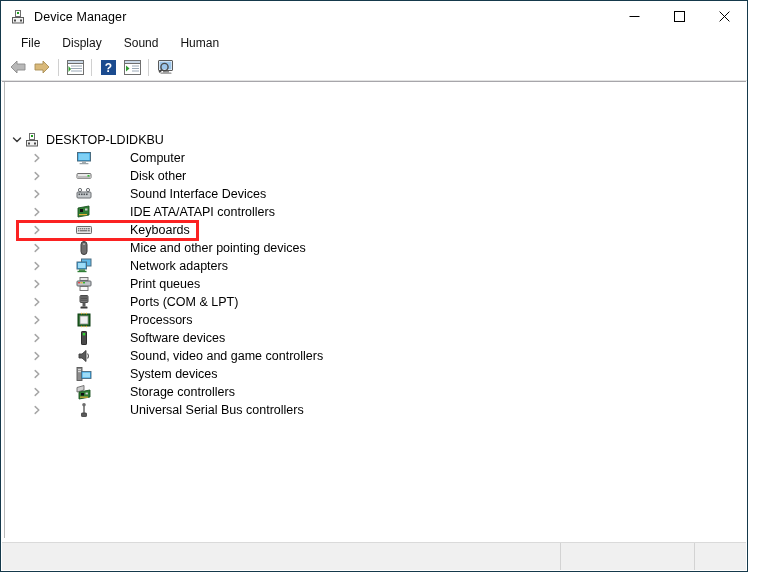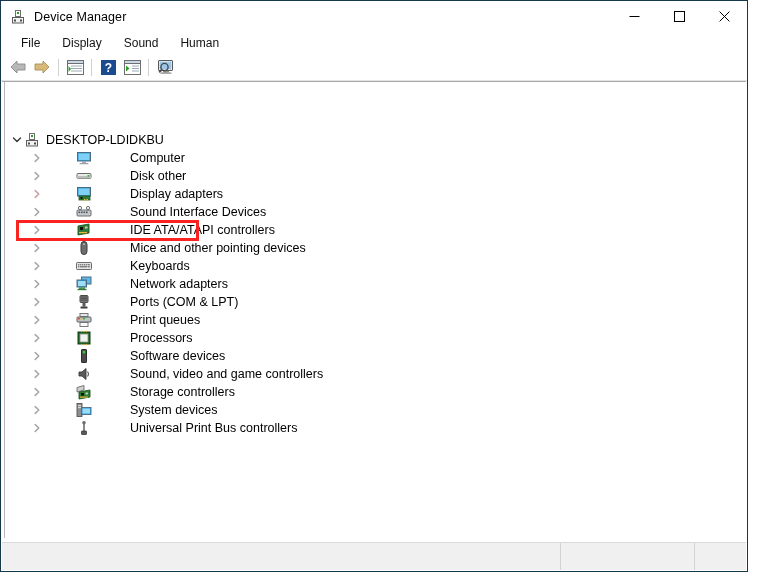"Display adapters" div.row { html: <div> <span> <svg> <path></path> </svg> </span> <span> <svg> <rect></rect> <rect></rect> <rect></rect> <rect></rect> <rect></rect> <rect></rect> </svg> </span> <span>Display adapters</span> </div> -> none }
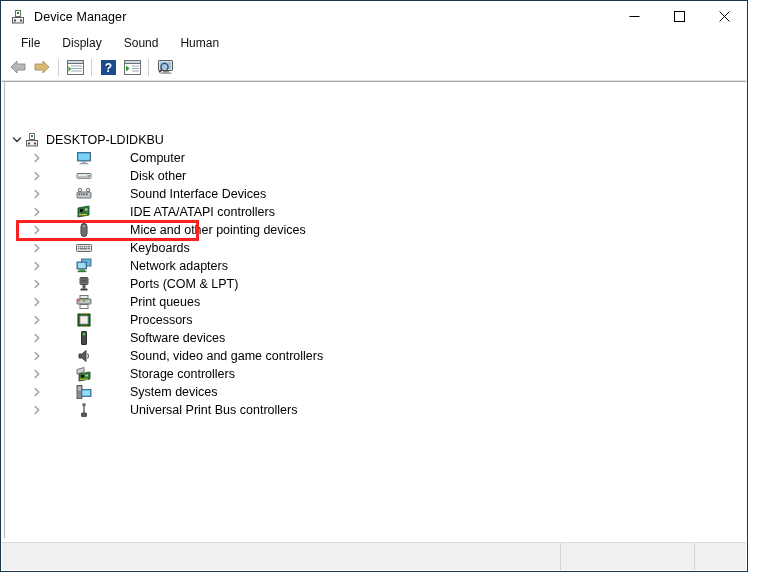"Mice and other pointing devices" div.row { order: before "Keyboards" -> after "Keyboards" }
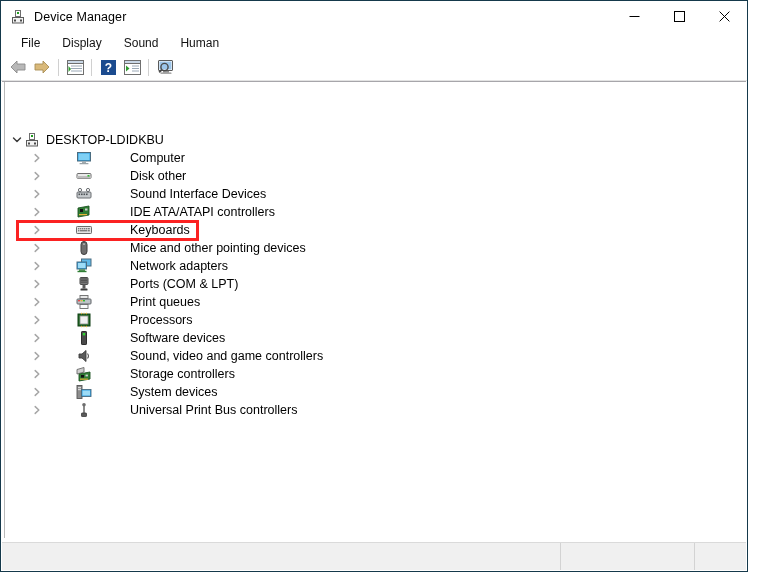"Ports (COM & LPT)" div.row { order: before "Print queues" -> after "Print queues" }
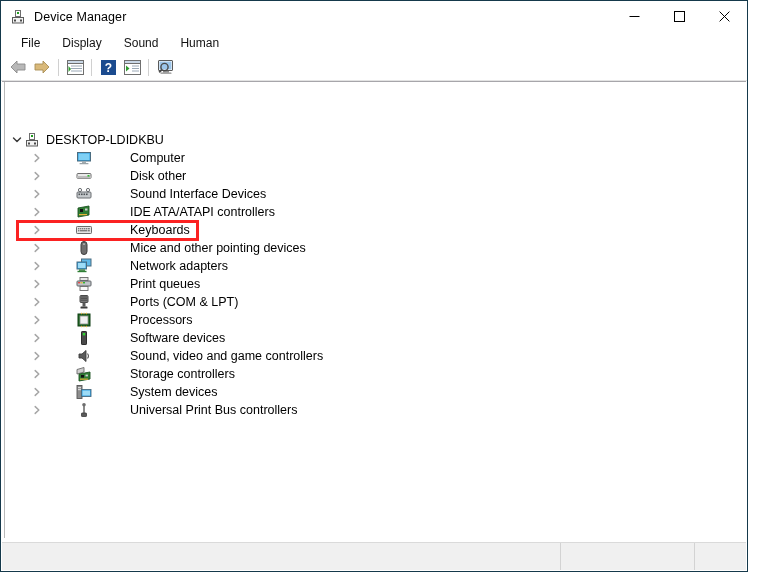"Storage controllers" div.row { order: before "System devices" -> after "System devices" }
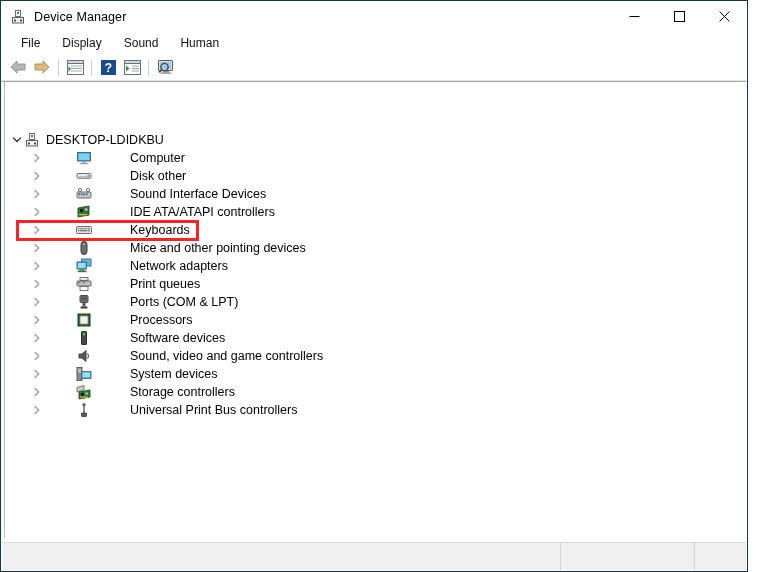"Universal Print Bus controllers" span.lbl { text: Print -> Serial }
